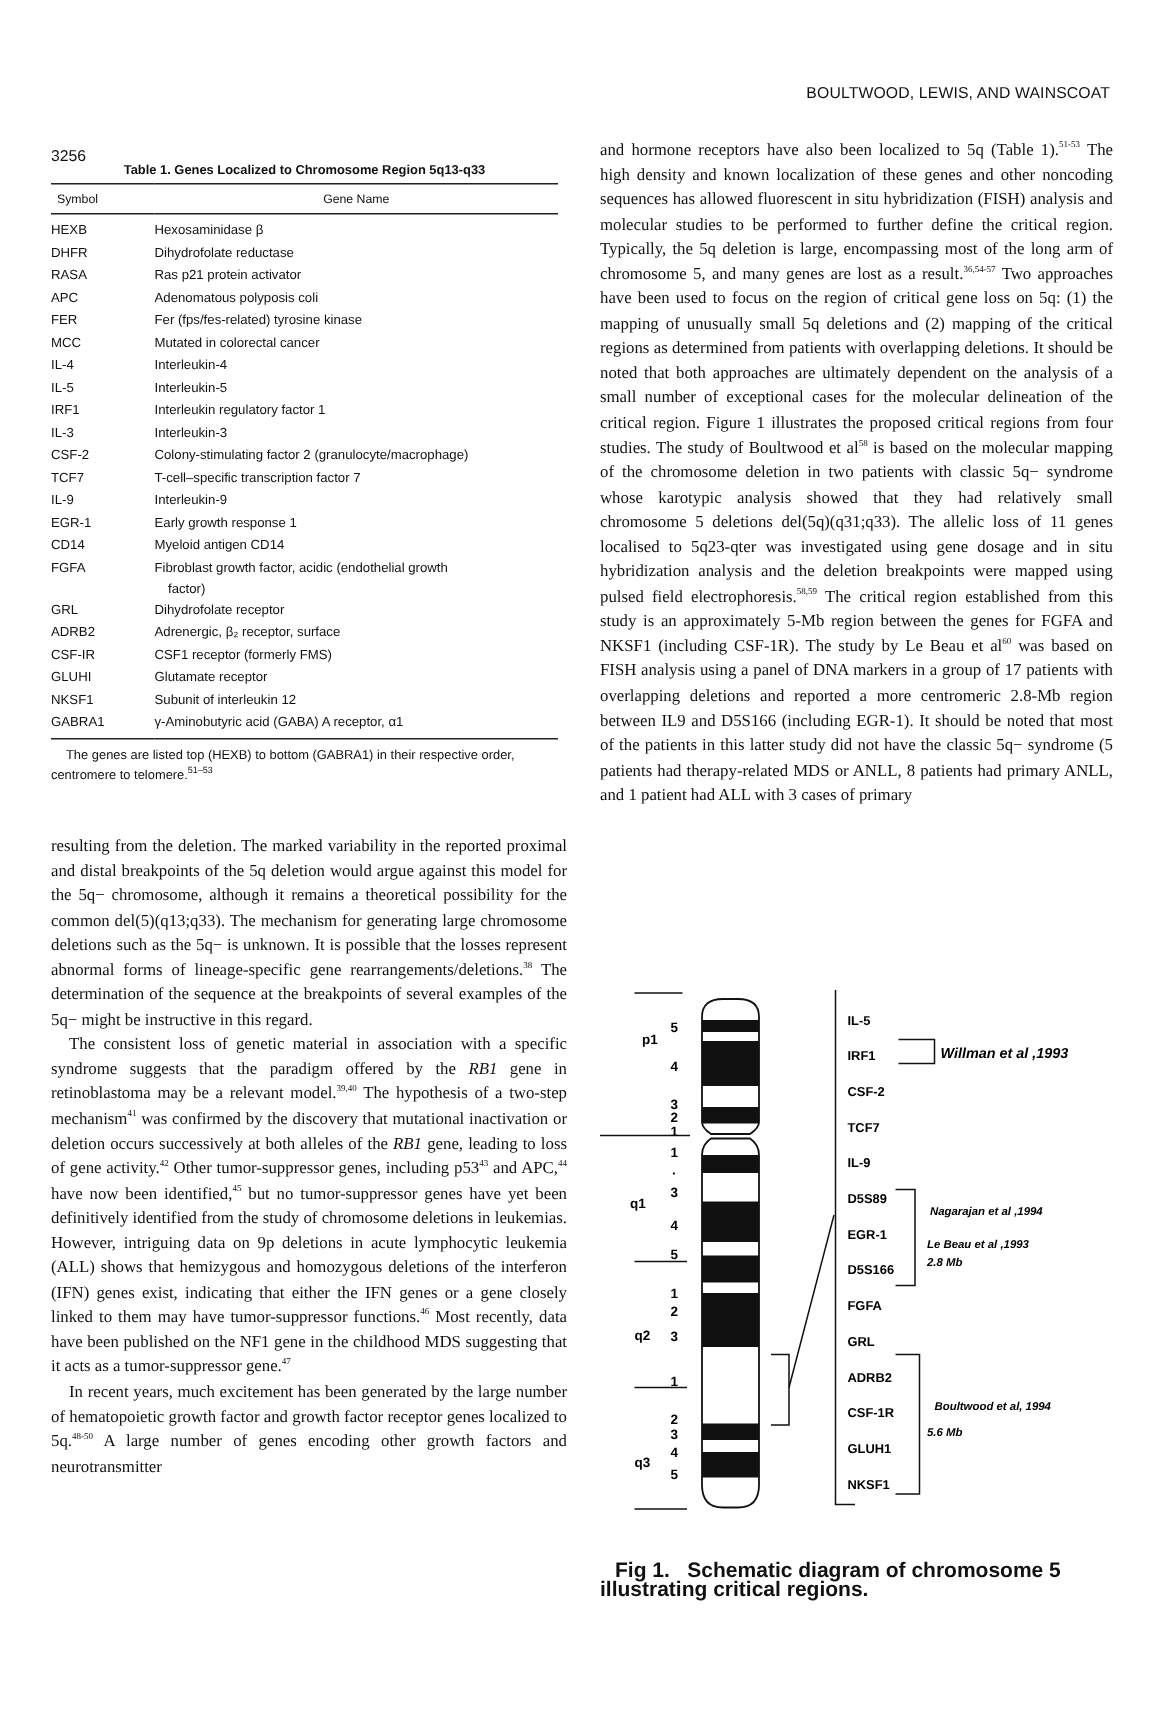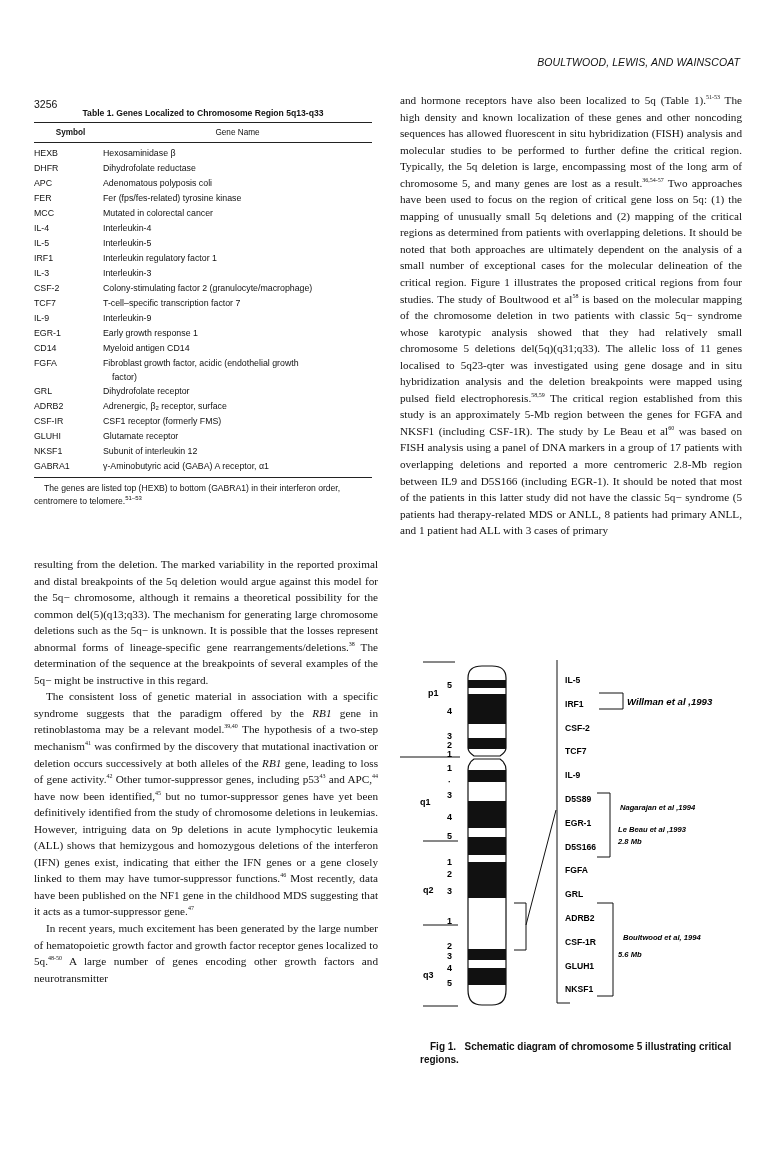"BOULTWOOD, LEWIS, AND WAINSCOAT" .running-head { font-style: italic -> none }
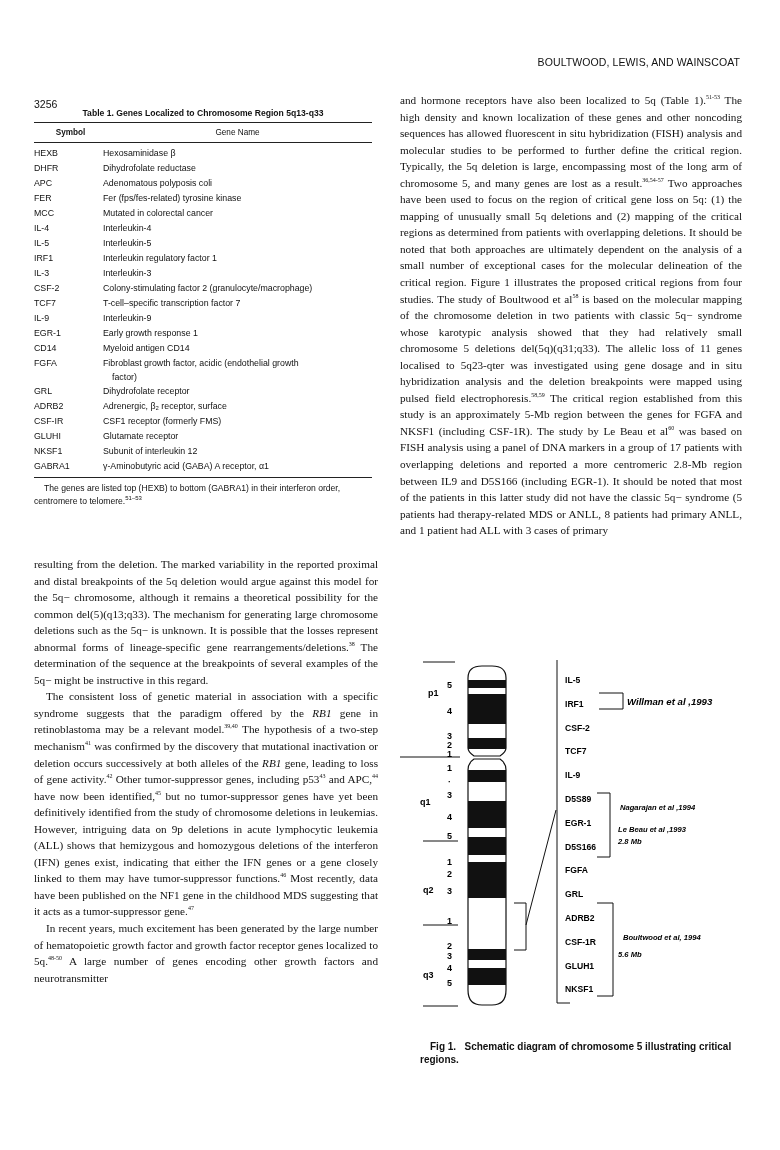"Symbol" .tbl thead th.sym { font-weight: bold -> none; text-align: center -> left }
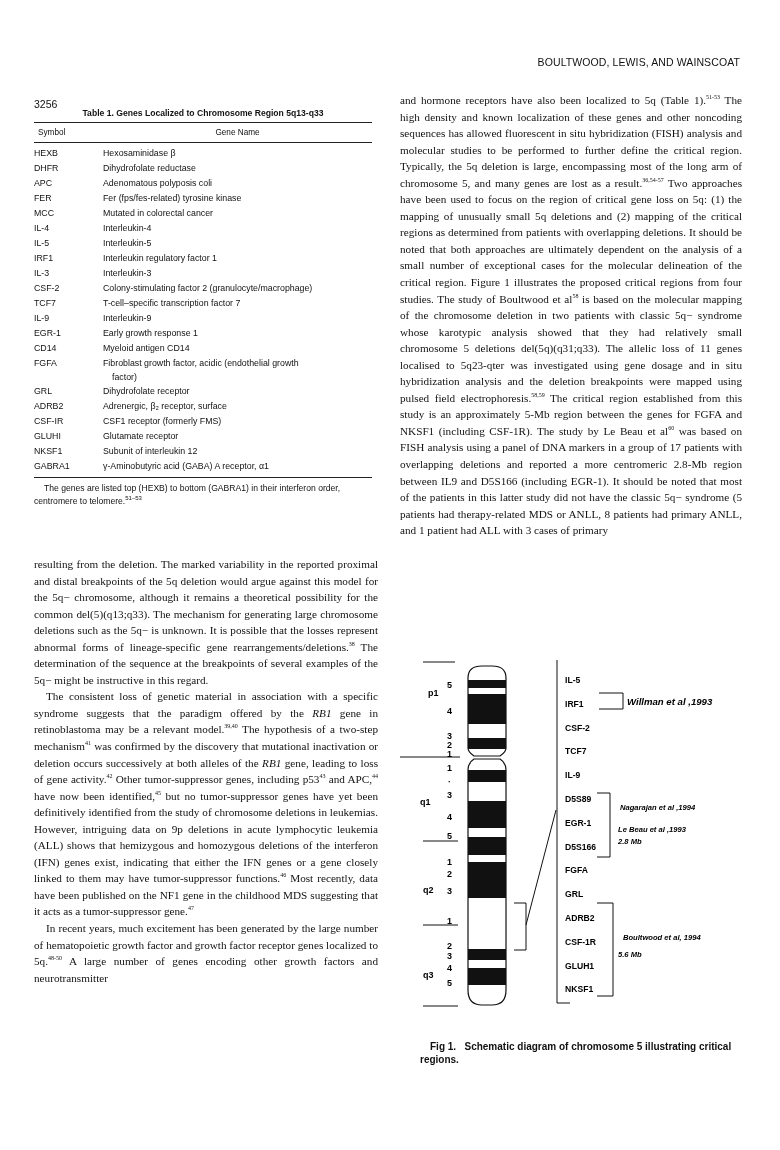"RASA" tr { html: none -> <tr> <td>RASA</td> <td><span>Ras p21 protein activator</span></td> </tr> }
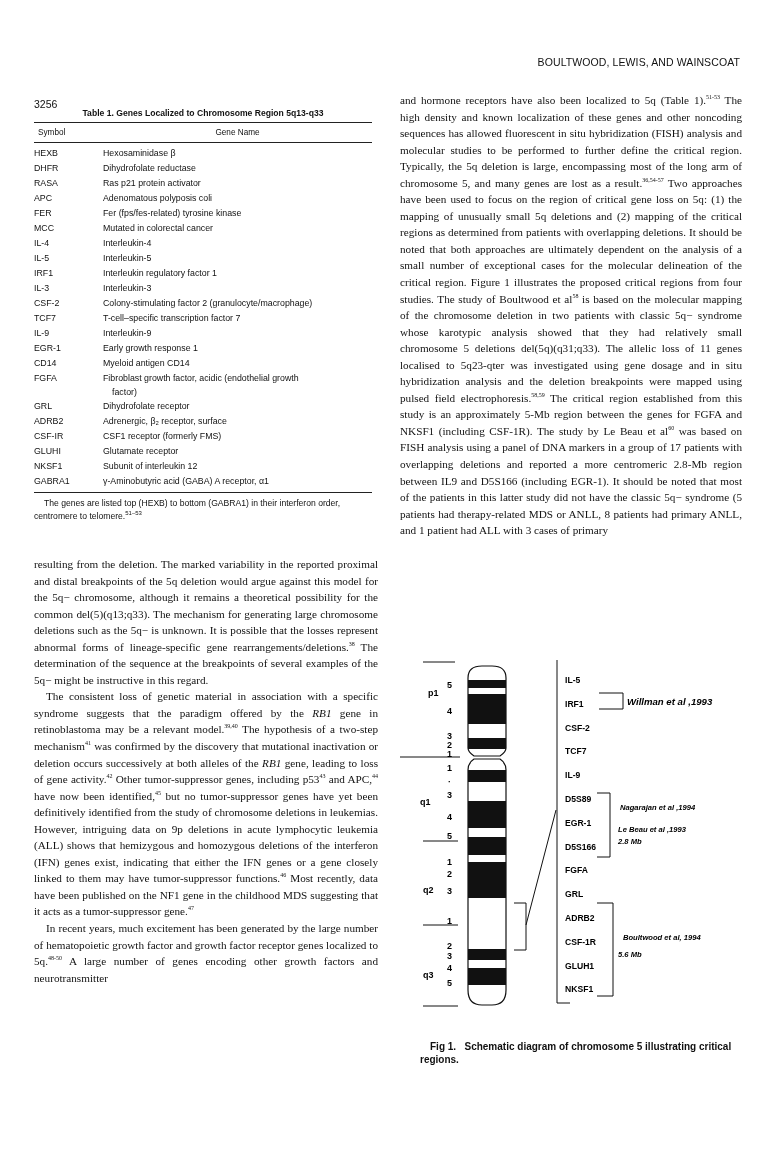"The genes are listed top" span { text: interferon -> respective }
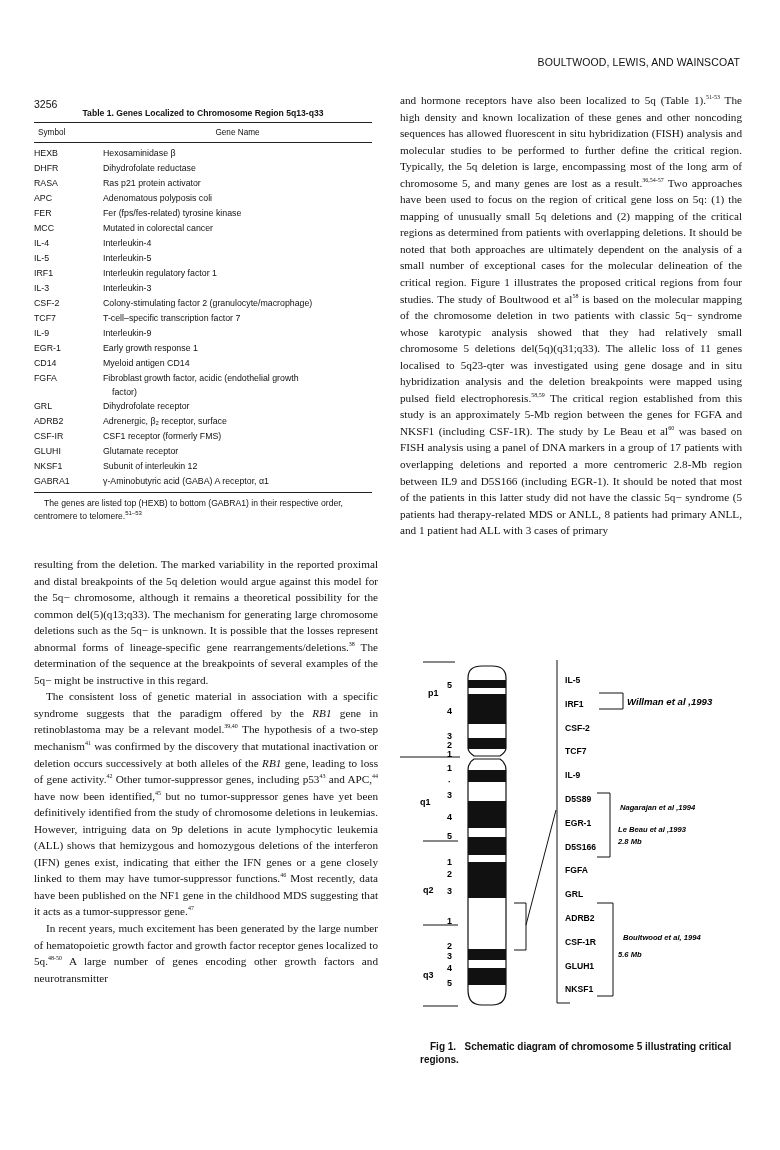"Fig 1. Schematic diagram of" .fig-caption { font-size: 10px -> 14px; left: 420px -> 400px }
